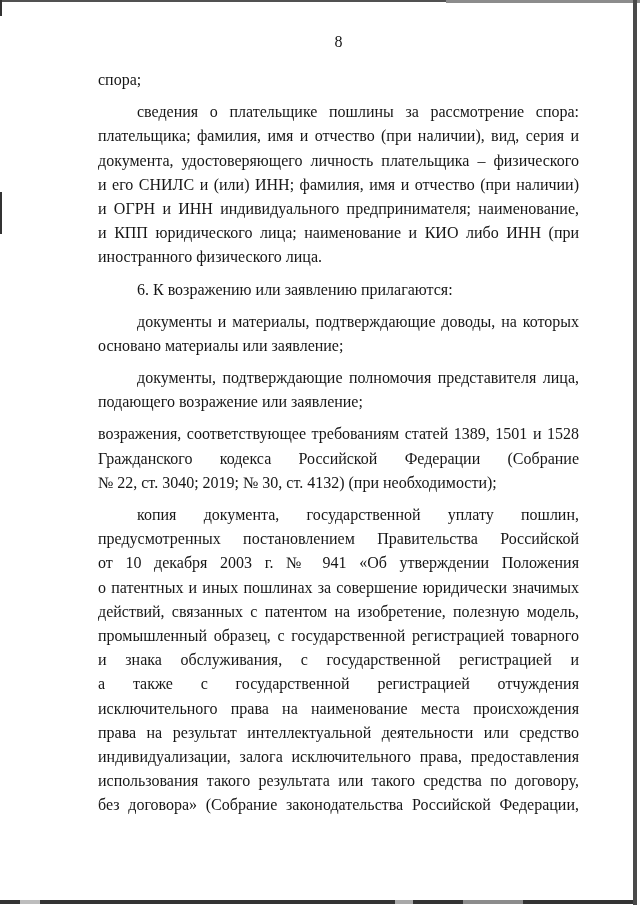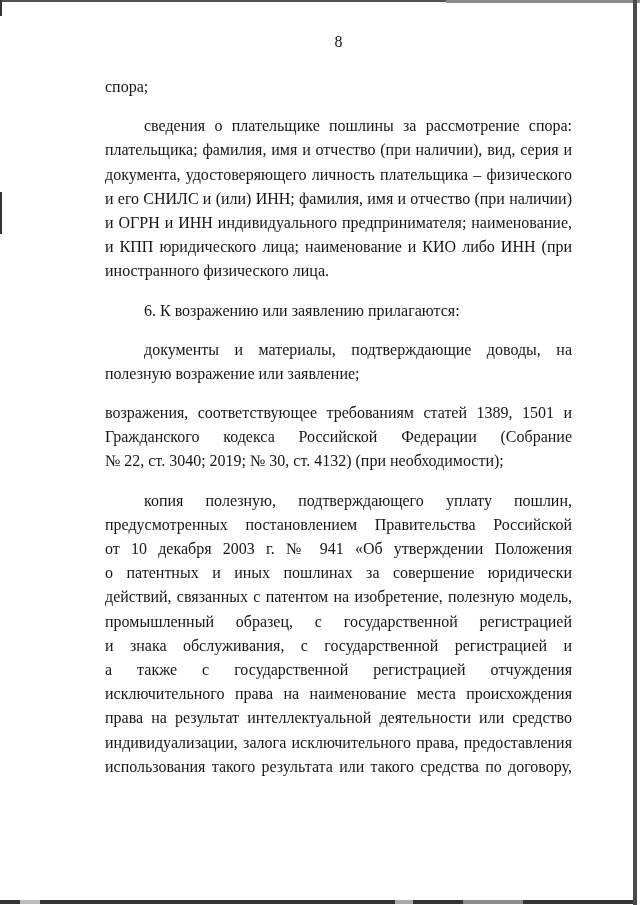"спора;" .para { margin: 15px -> 8px }
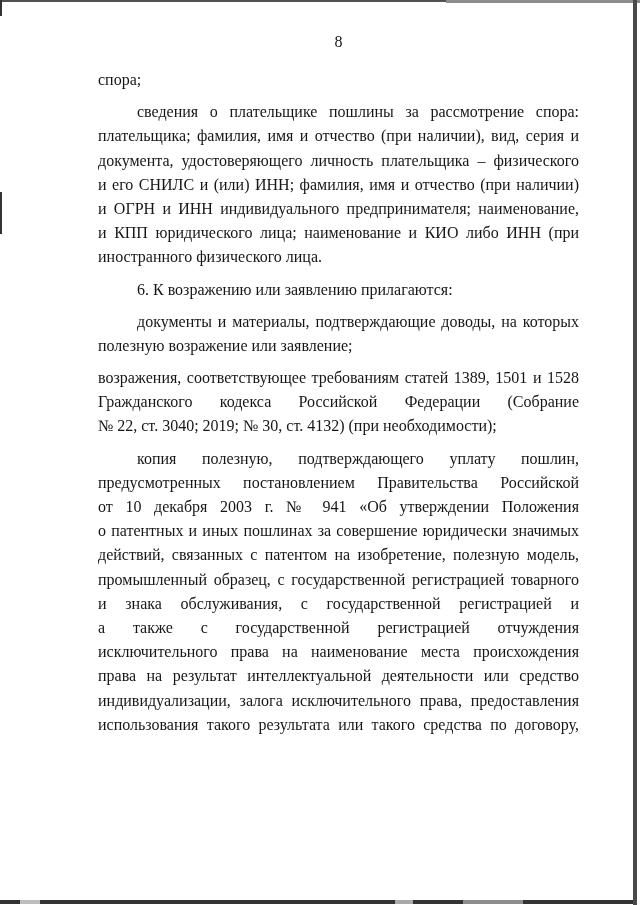"полезную возражение или заявление;" div.line { text: полезную возражение -> основано материалы }
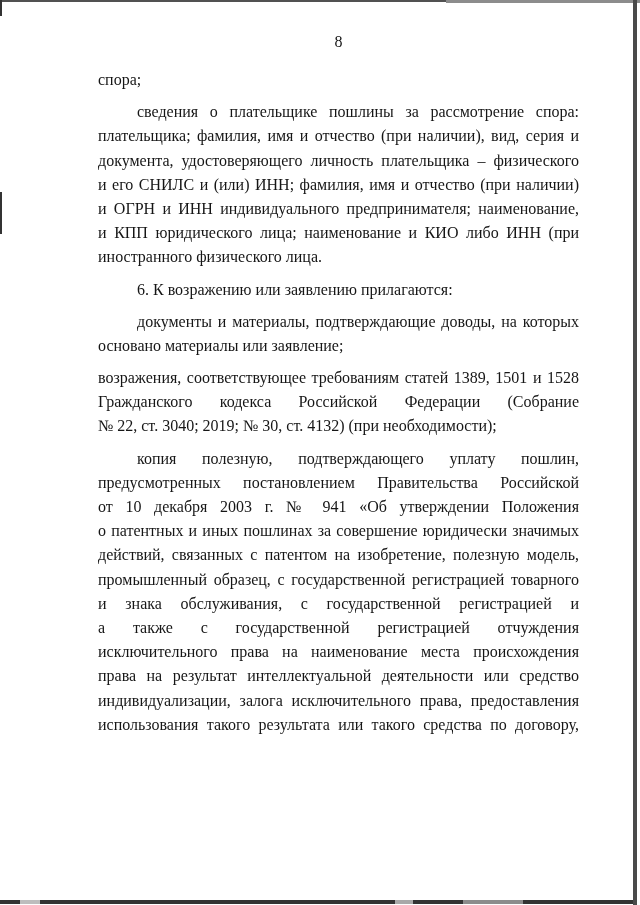"документы, подтверждающие полномочия" div.para { html: none -> <div> <div>документы, подтверждающие полномочия представителя лица,</div> <div>подающего возражение или заявление;</div> </div> }
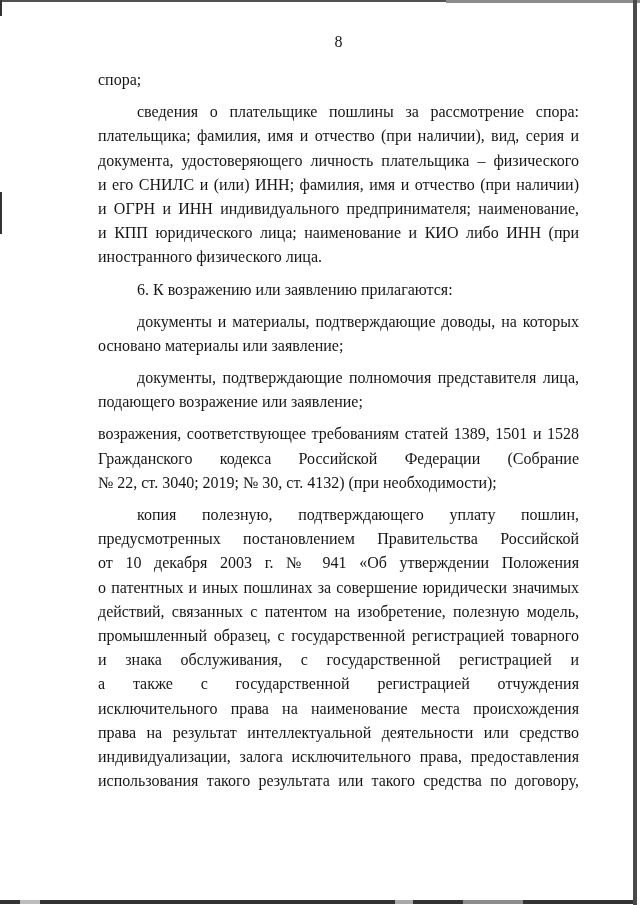"копия полезную, подтверждающего уплату" div.line { text: полезную, подтверждающего -> документа, государственной }
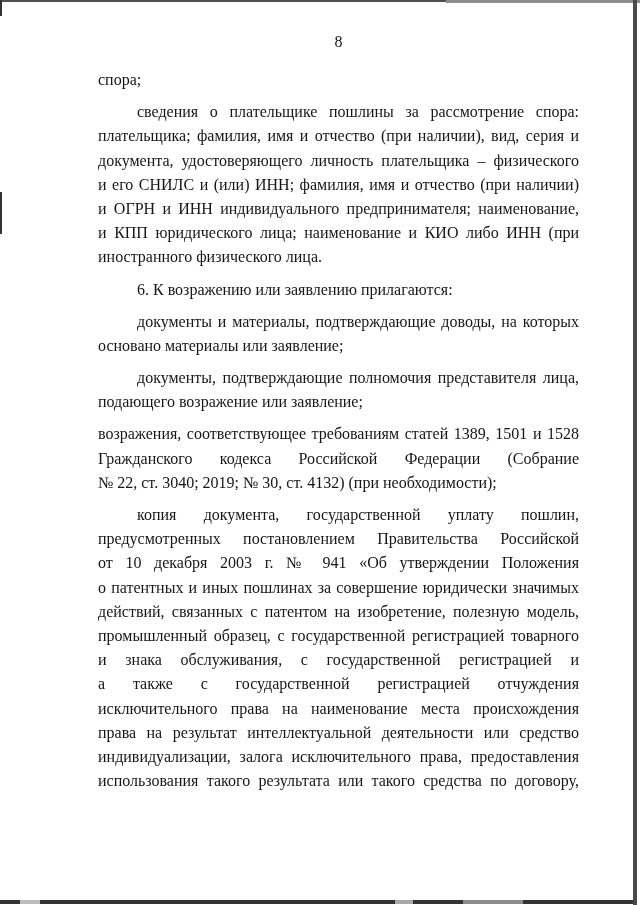"без договора» (Собрание законодательства" div.line { html: none -> <div>без договора» (Собрание законодательства Российской Федерации,</div> }
